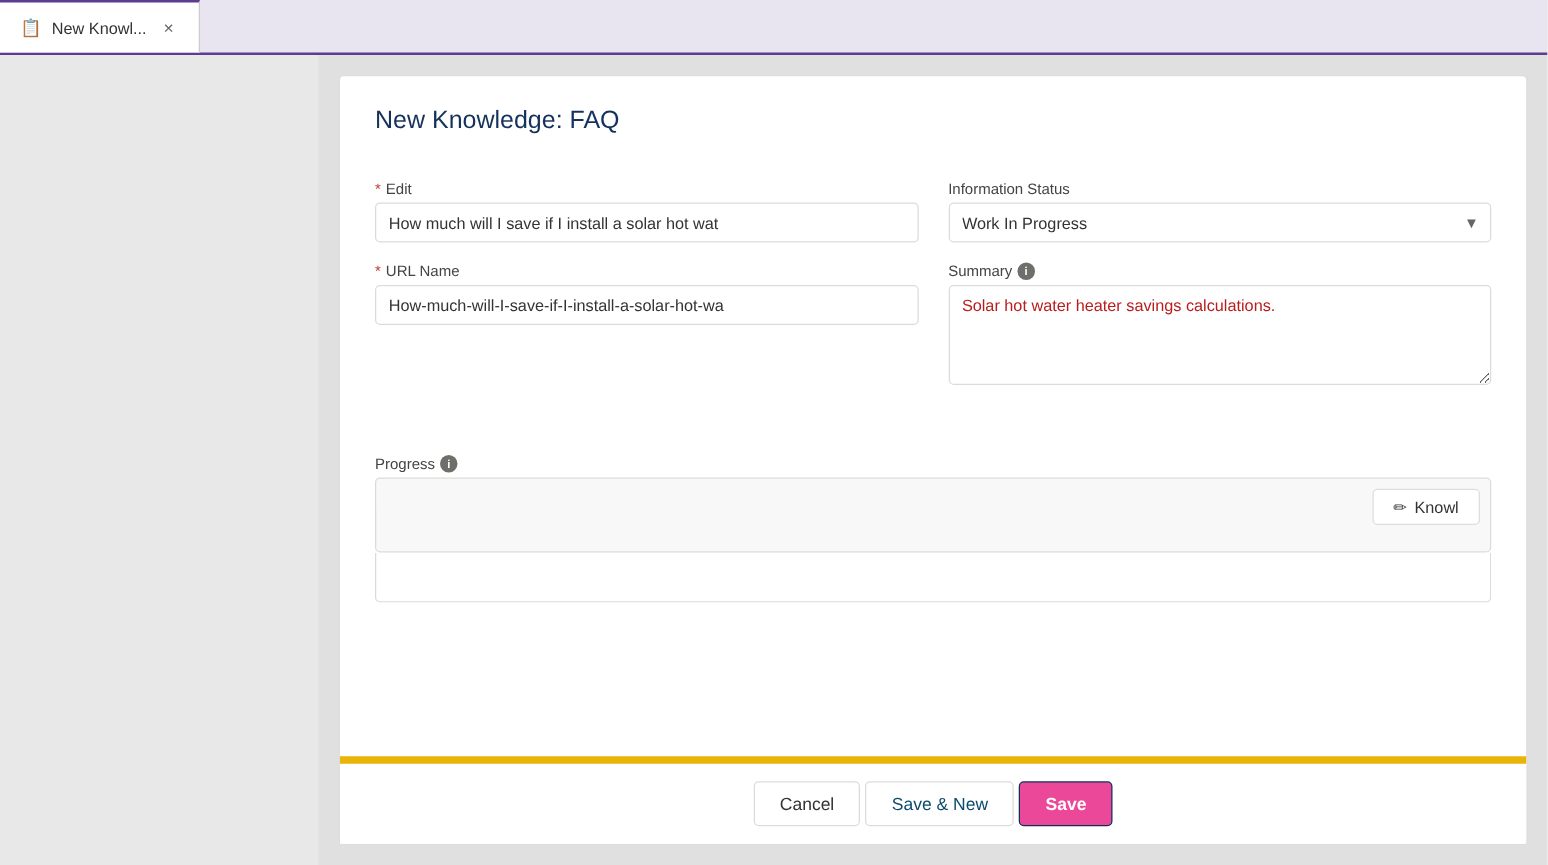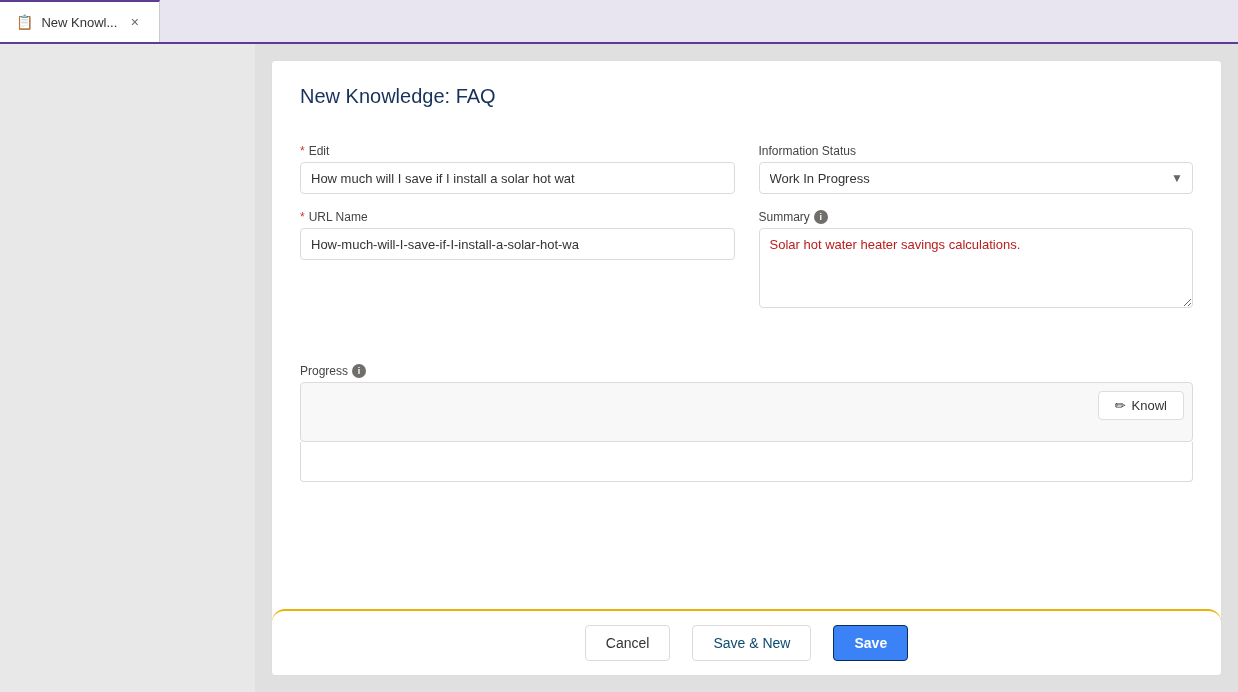"Cancel" .footer { border-radius: 13px -> none; border-top: 2px solid #eab308 -> 6px solid #eab308; gap: 22px -> 4px }
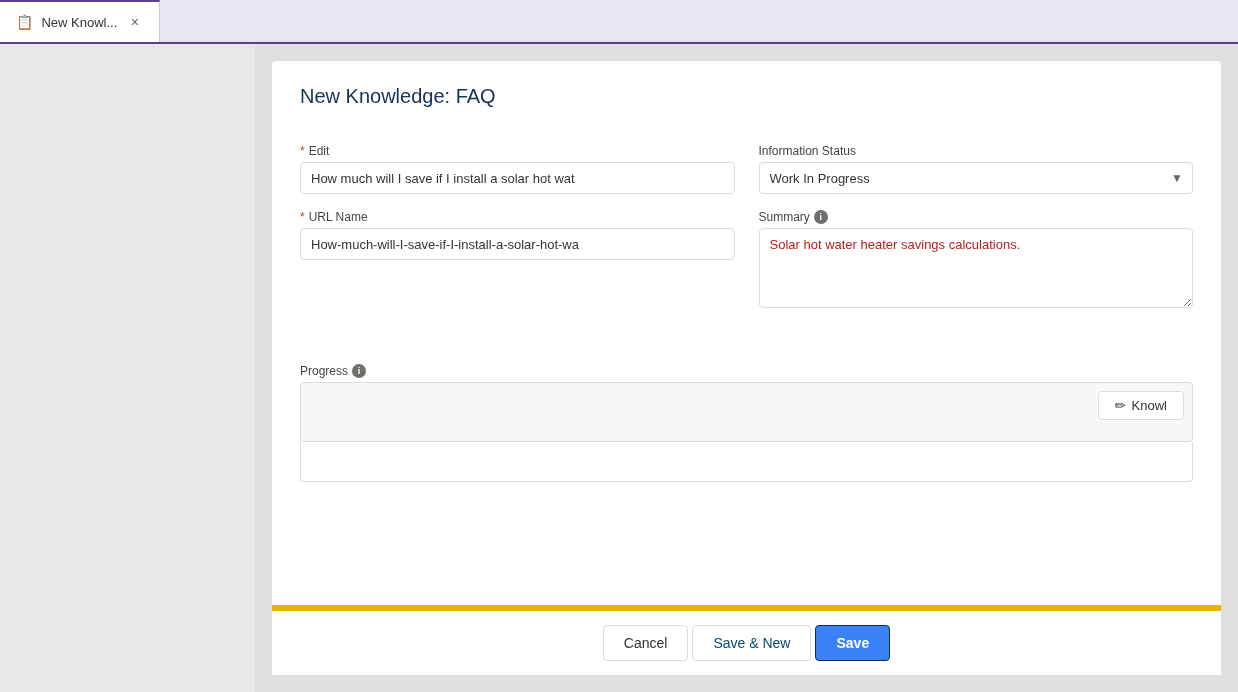"Save" .btn-save { background: #3b82f6 -> #ec4899 }
